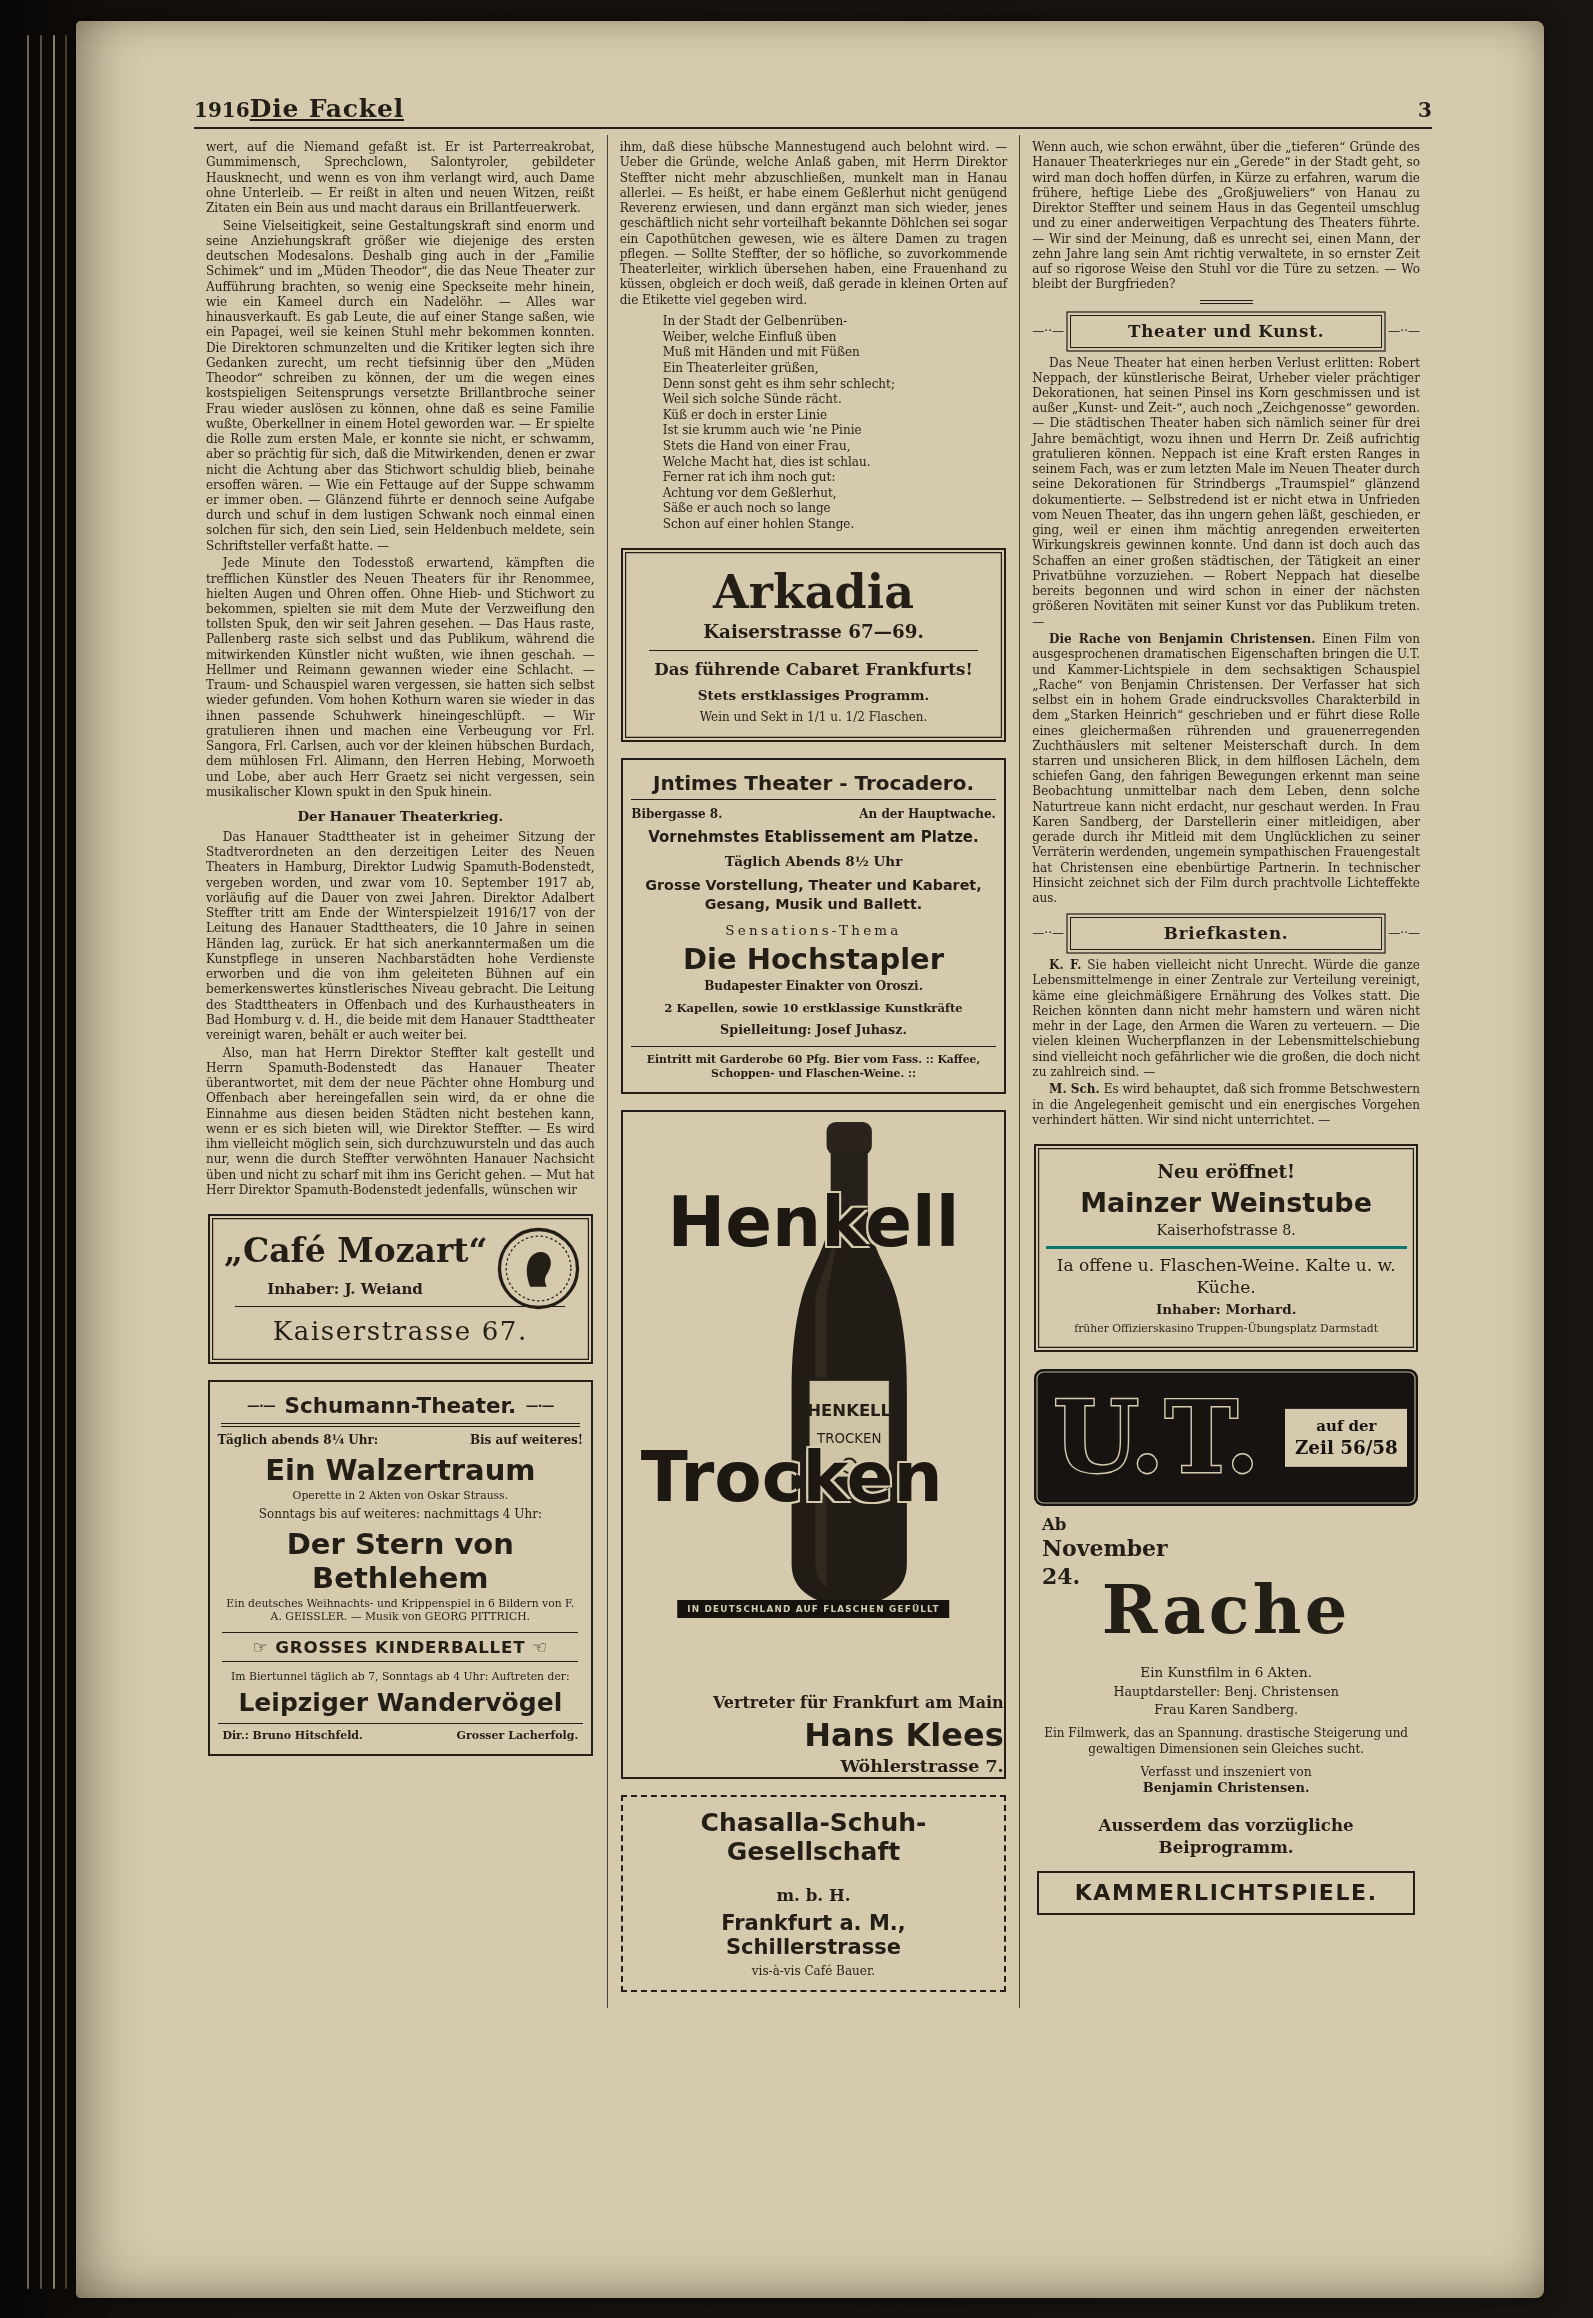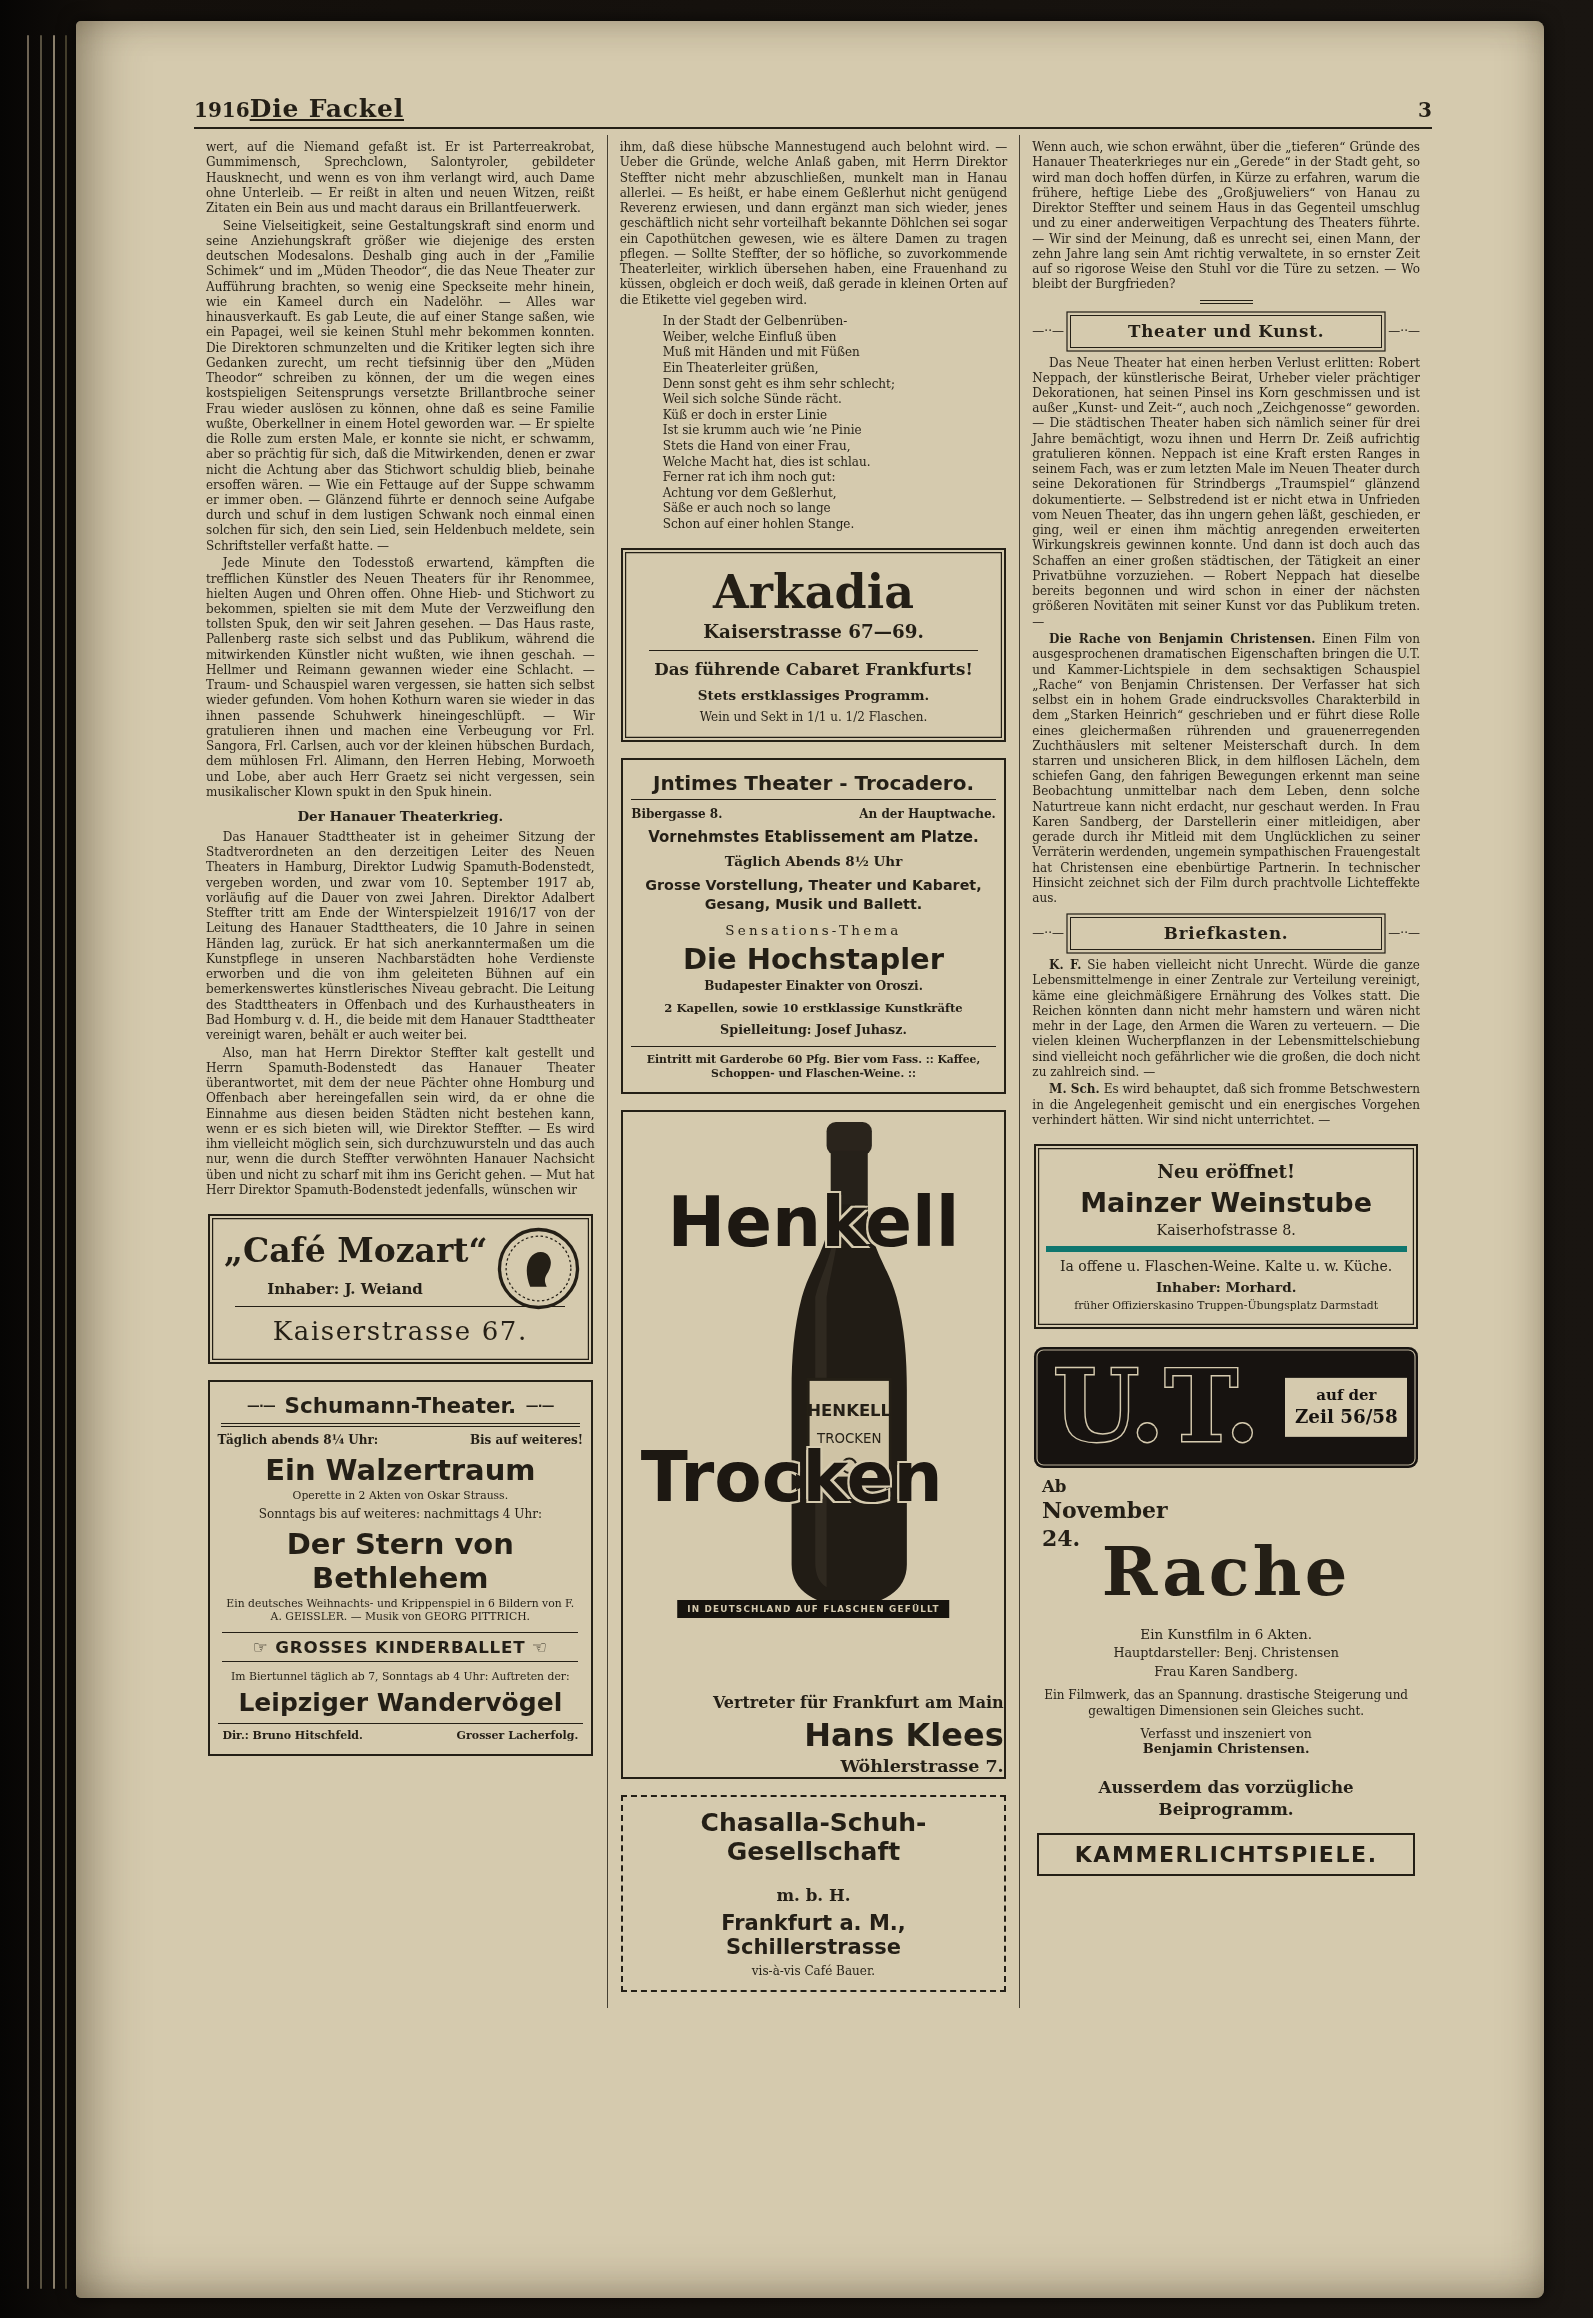"Ia offene u. Flaschen-Weine. Kalte" .wein .l2 { border-top: 6px solid #0f766e -> 3px solid #0f766e; font-size: 14px -> 17px }
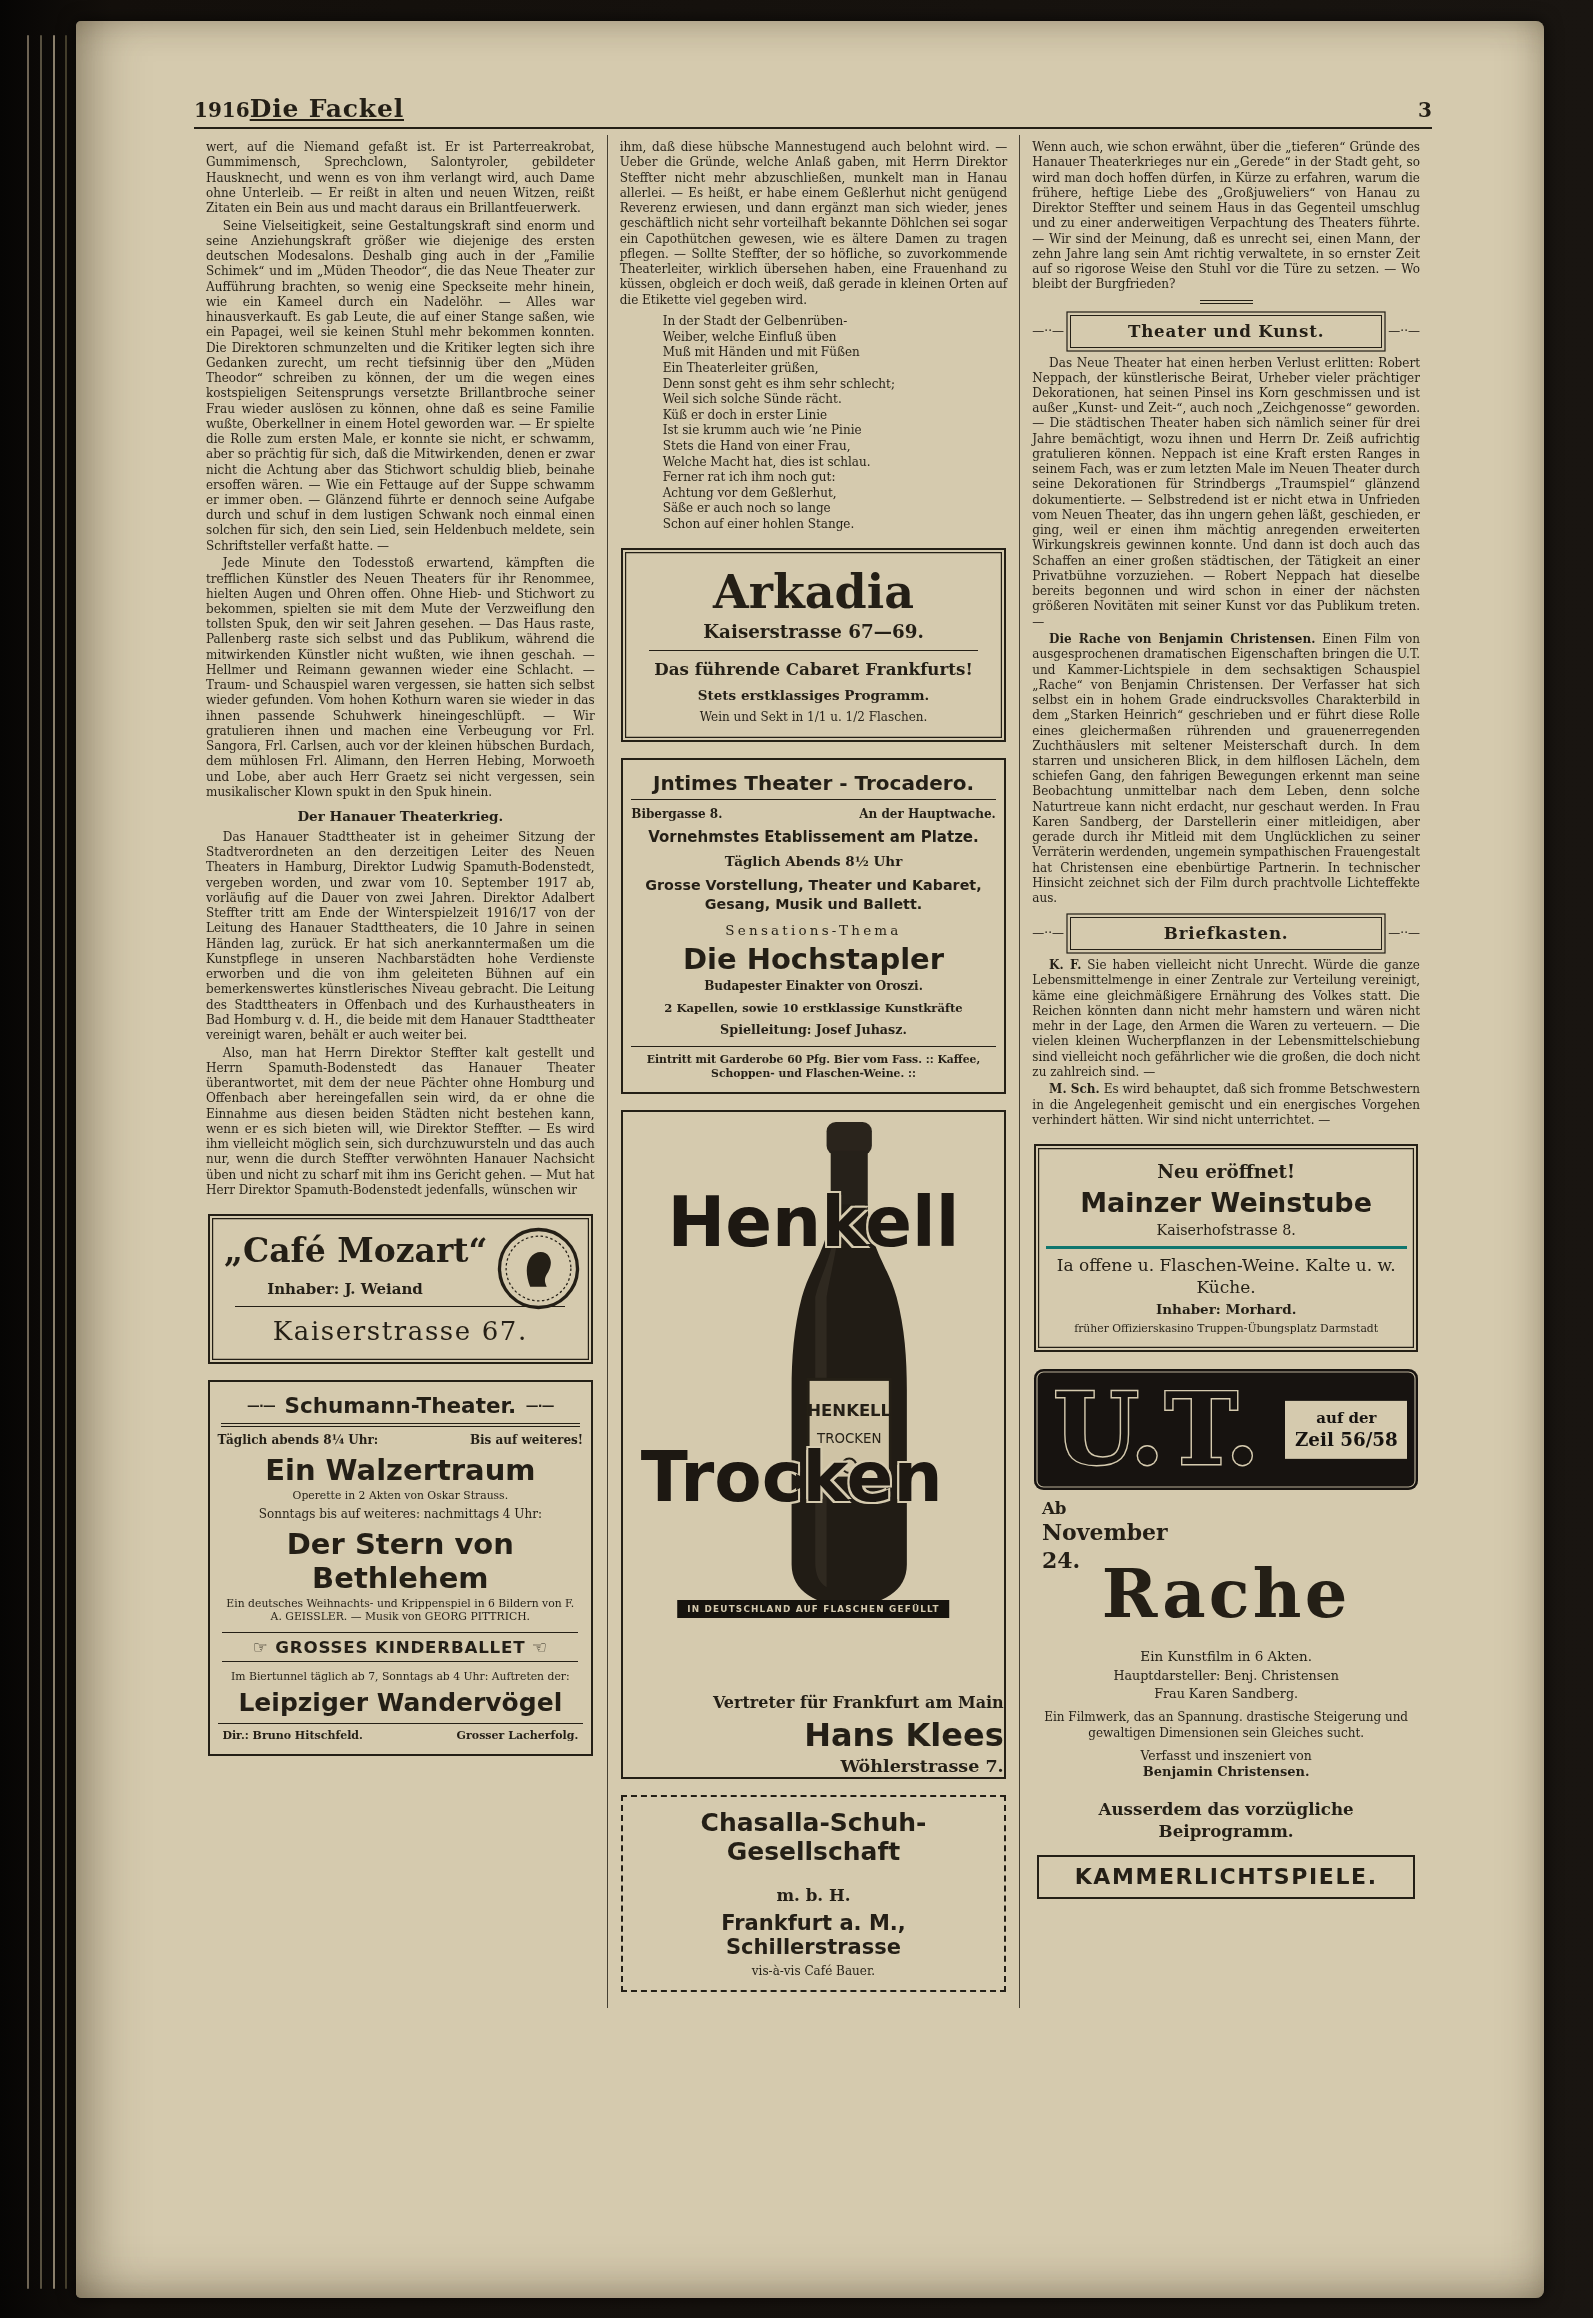"U.T." .ut-banner { height: 121px -> 137px }
